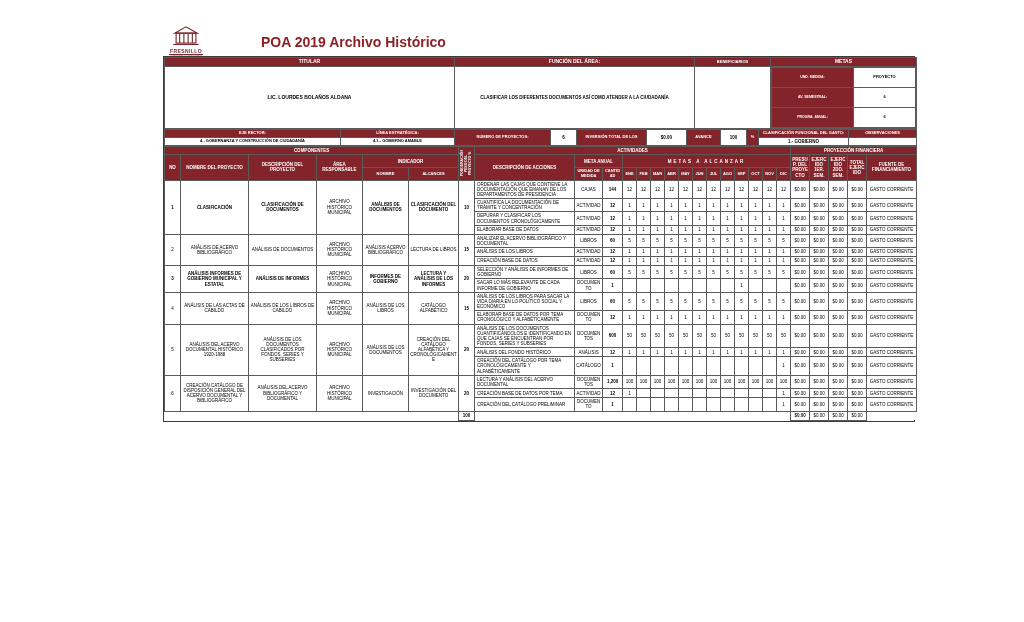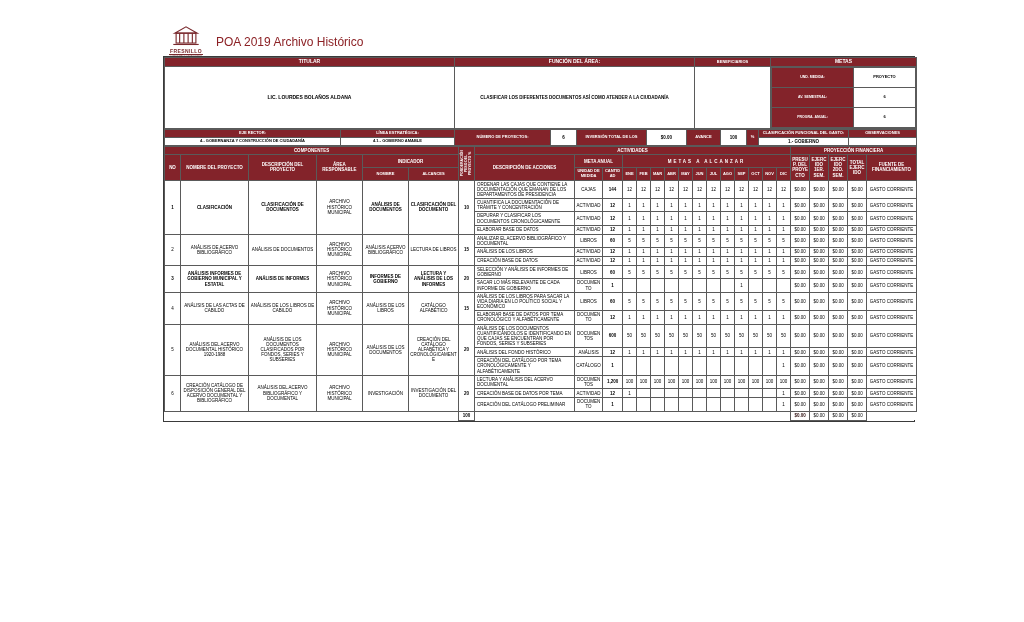"POA 2019 Archivo Histórico" .doc-title { font-size: 12px -> 14px; font-weight: normal -> bold; margin-left: none -> 45px }
